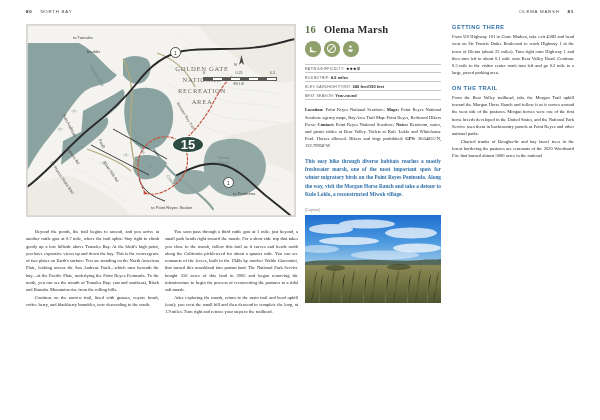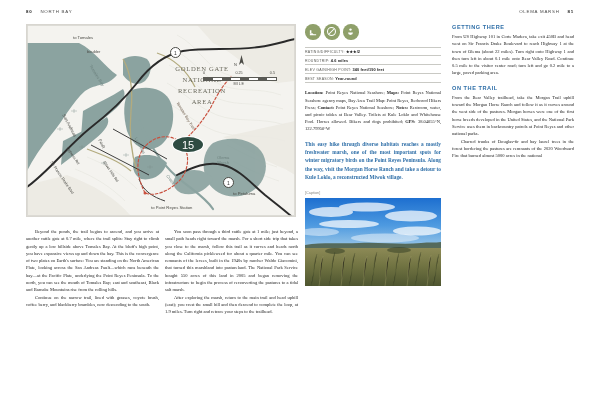"16 Olema Marsh" h1.hike-title { html: none -> <h1> <span>16</span><span>Olema Marsh</span> </h1> }
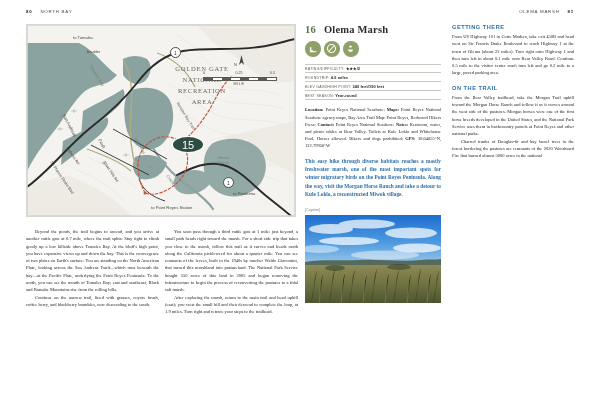"15" .trail-badge { font-size: 11px -> 13px; font-weight: 400 -> 700 }
